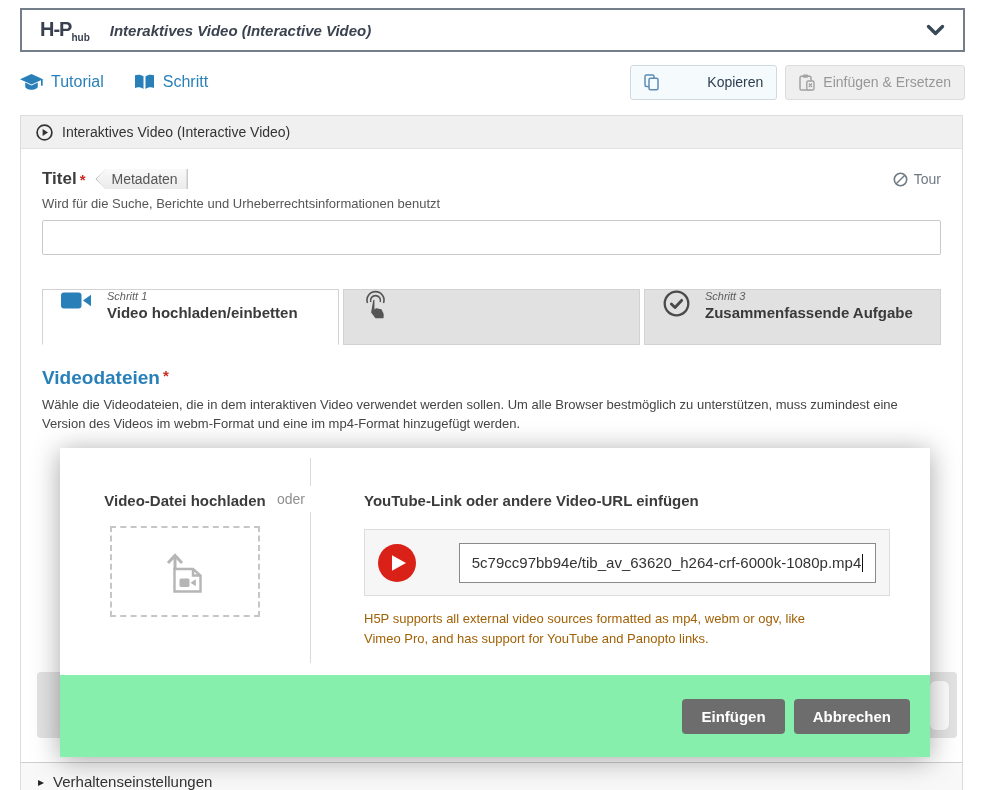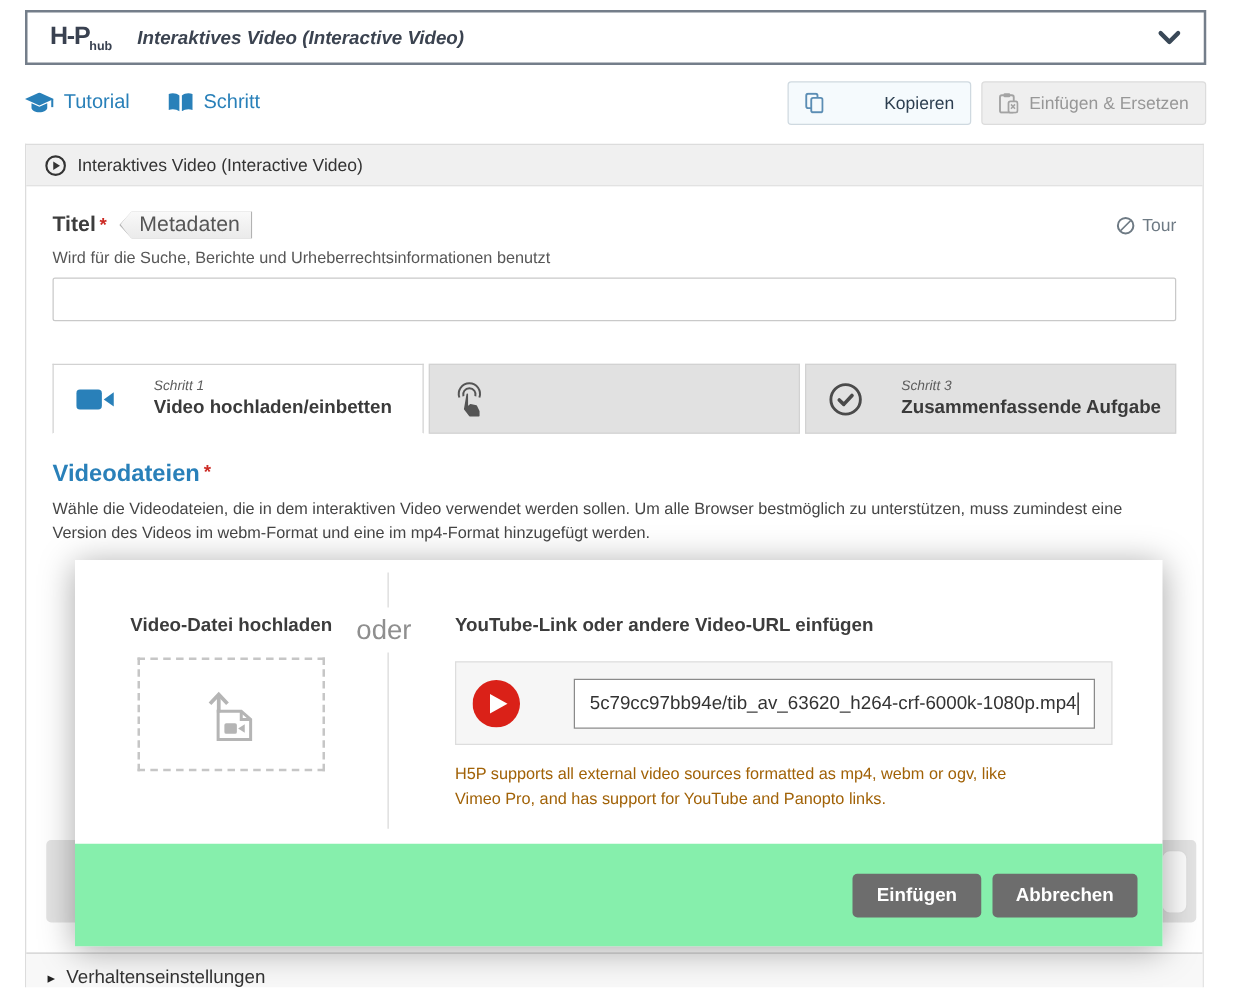"Metadaten" .meta-tag-inner { font-size: 17px -> 14px }
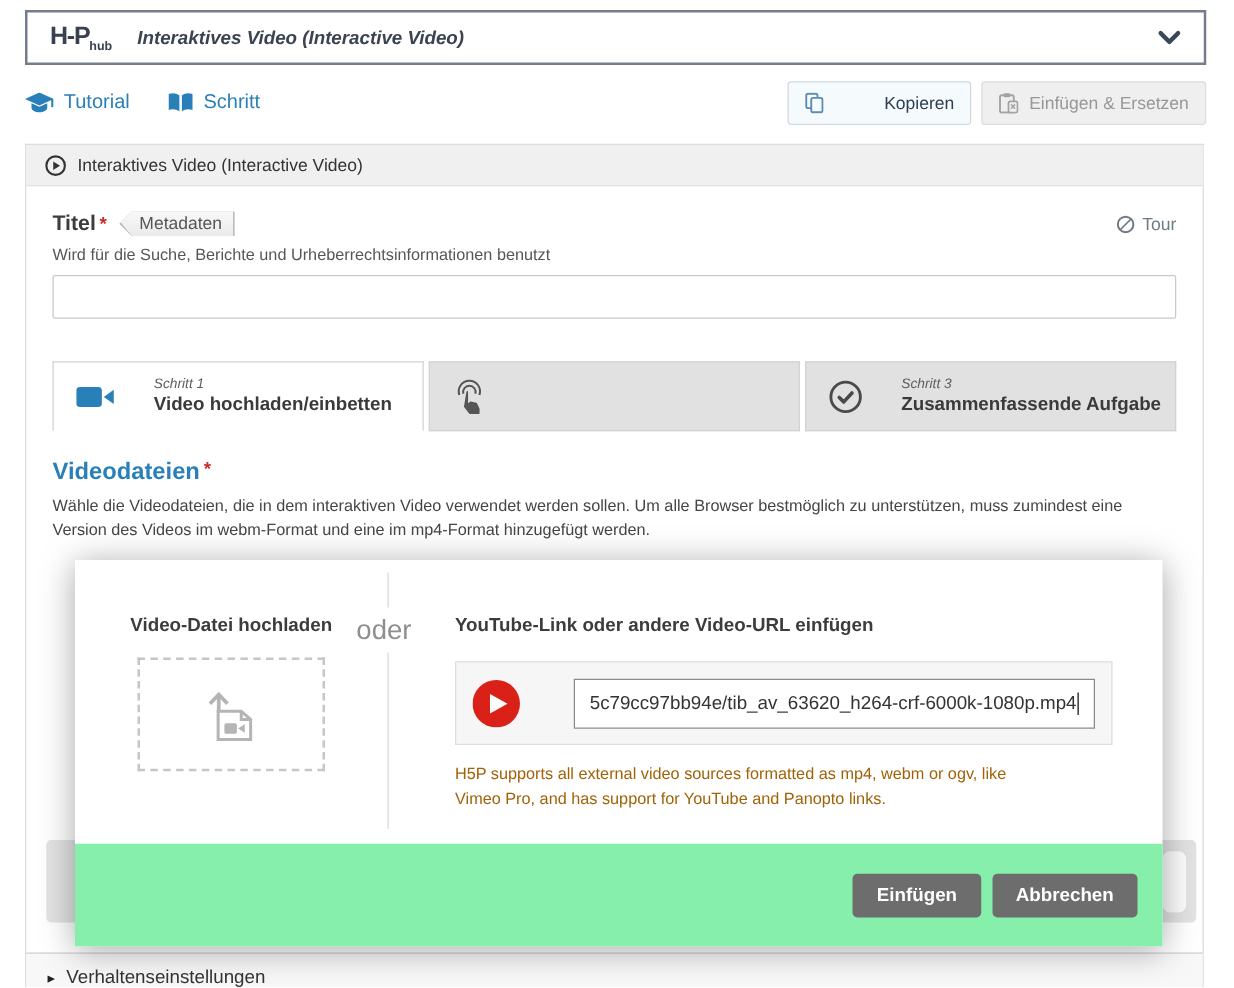"Schritt 1" .tab { align-items: center -> none; gap: 31px -> 15px }
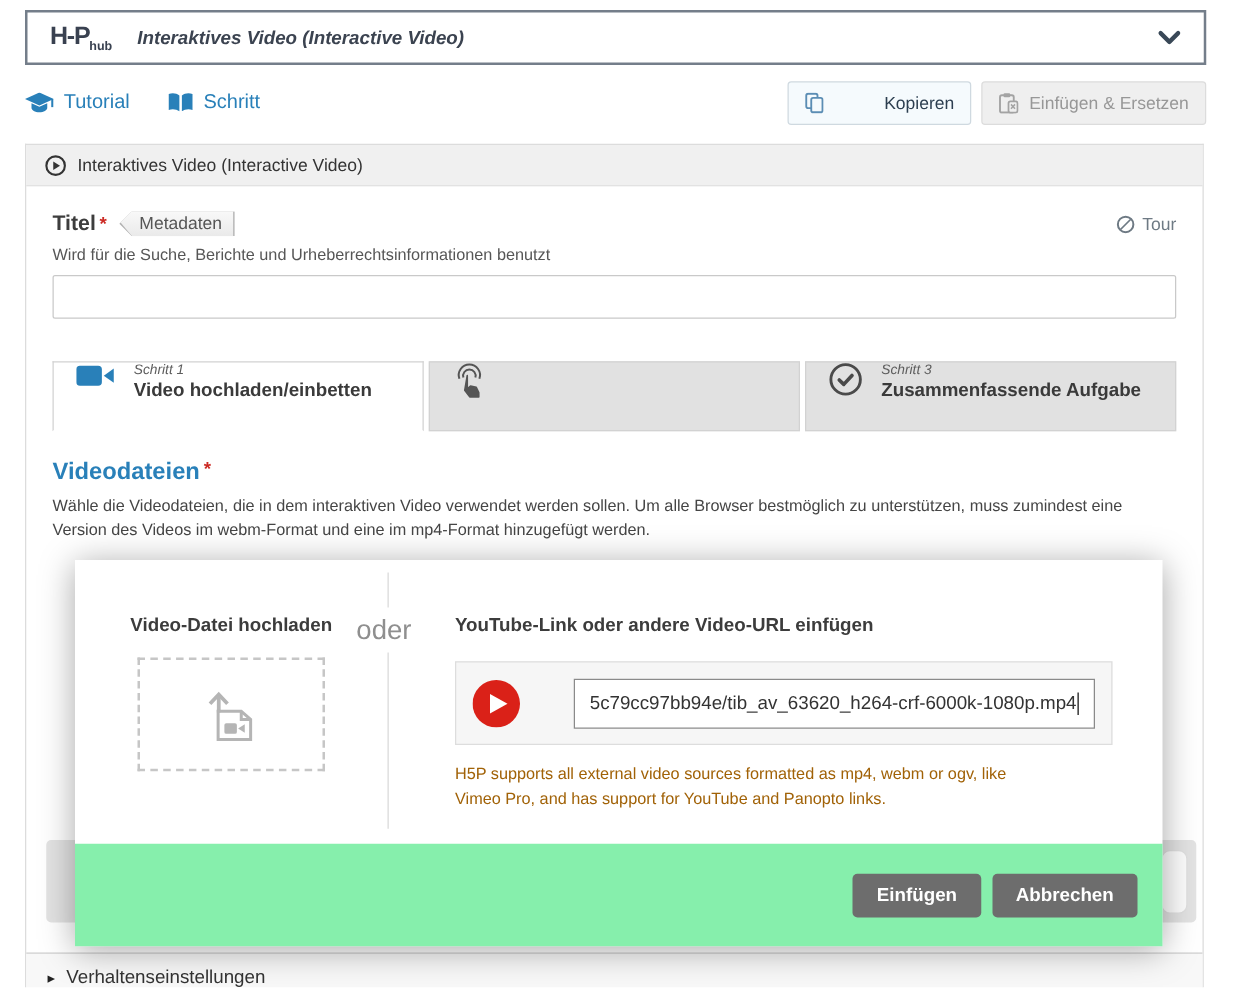"oder" .m-or { font-size: 22px -> 14px; left: 250px -> 233px }
